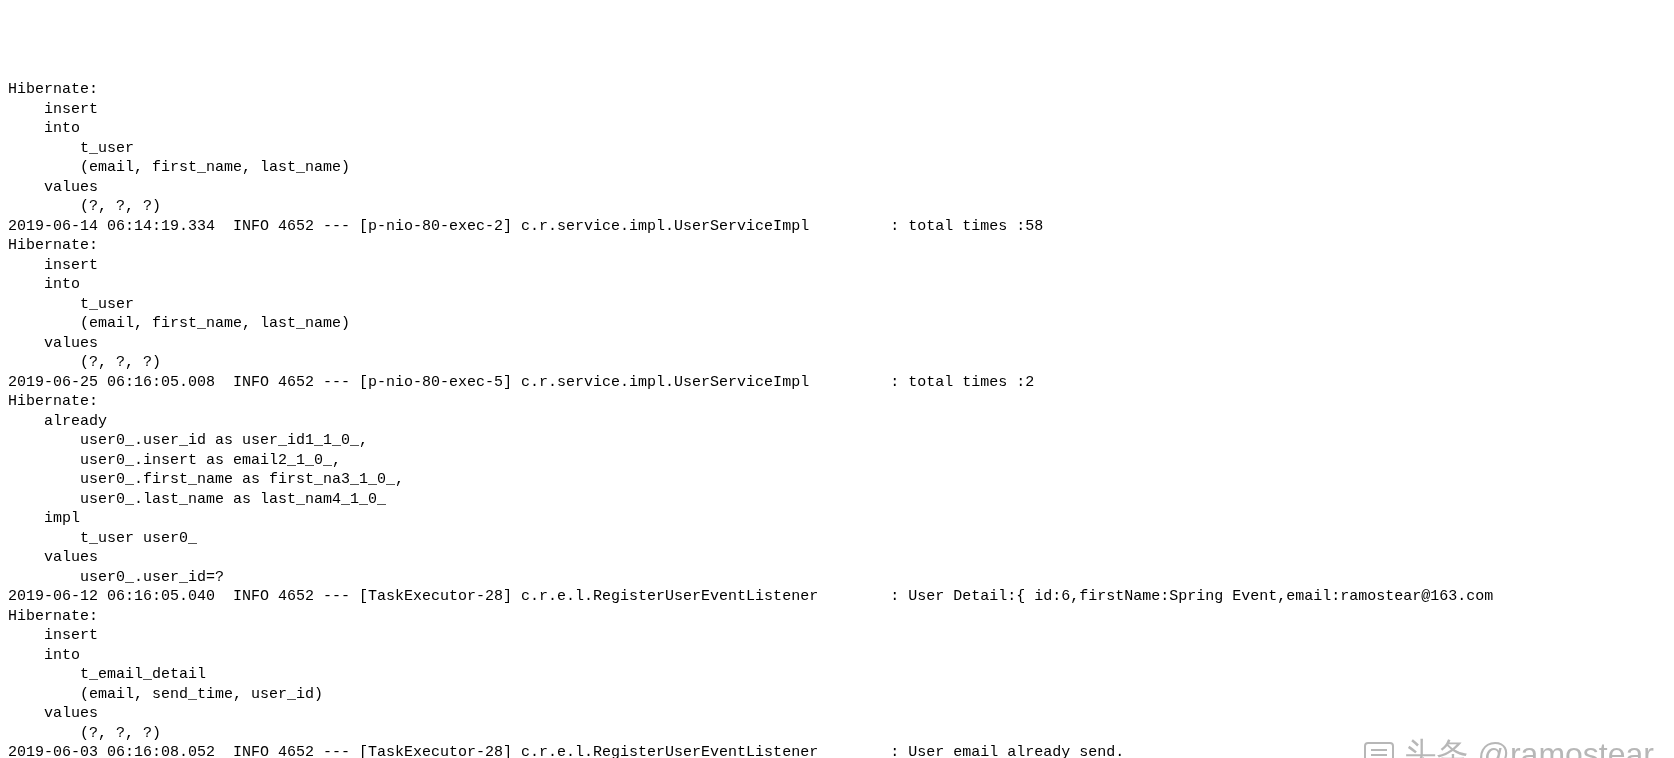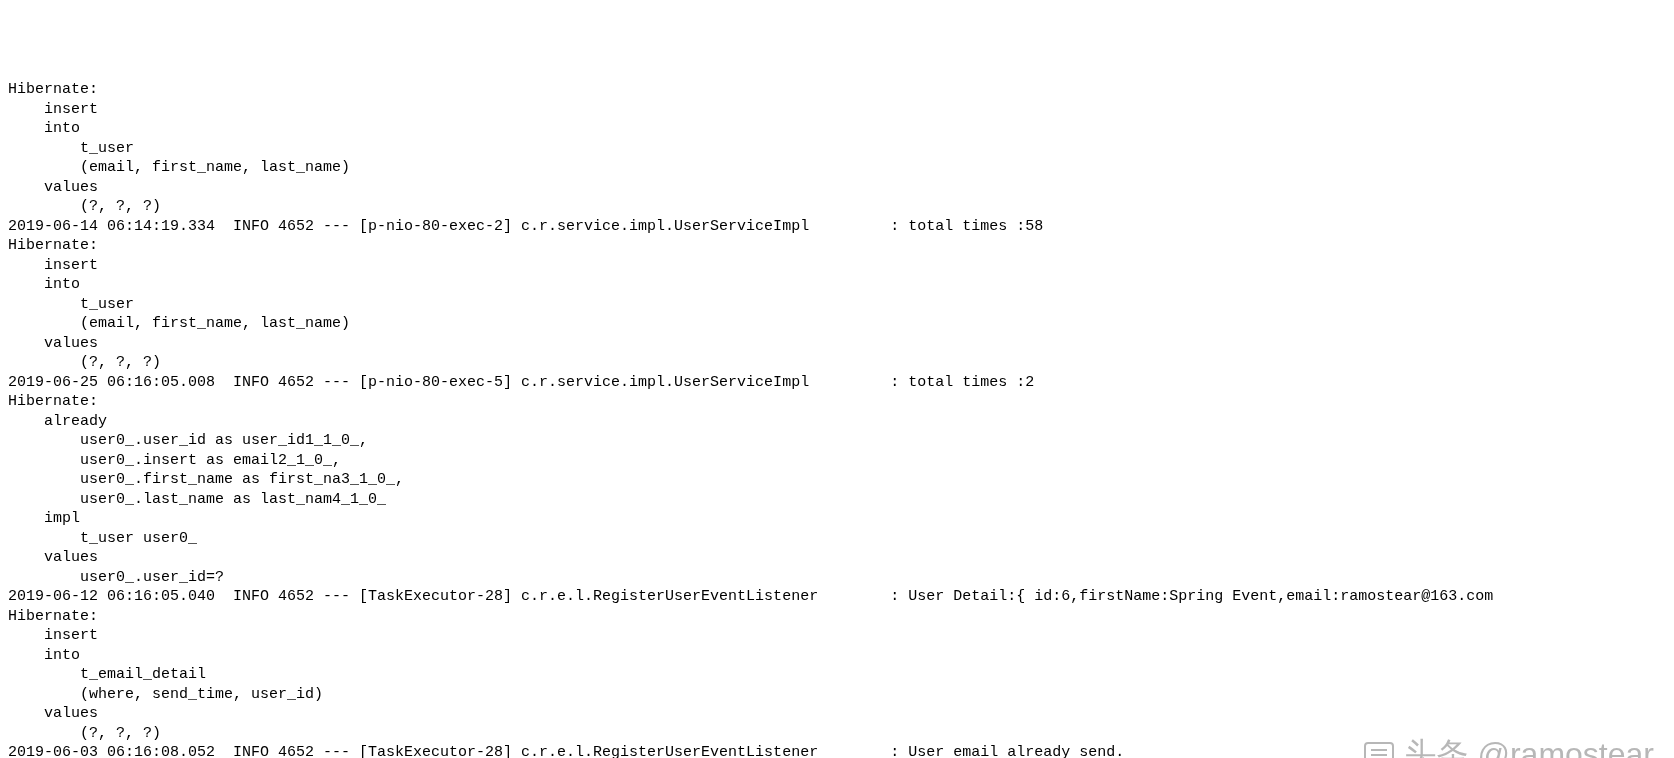"(where, send_time, user_id)" span { text: where -> email }
